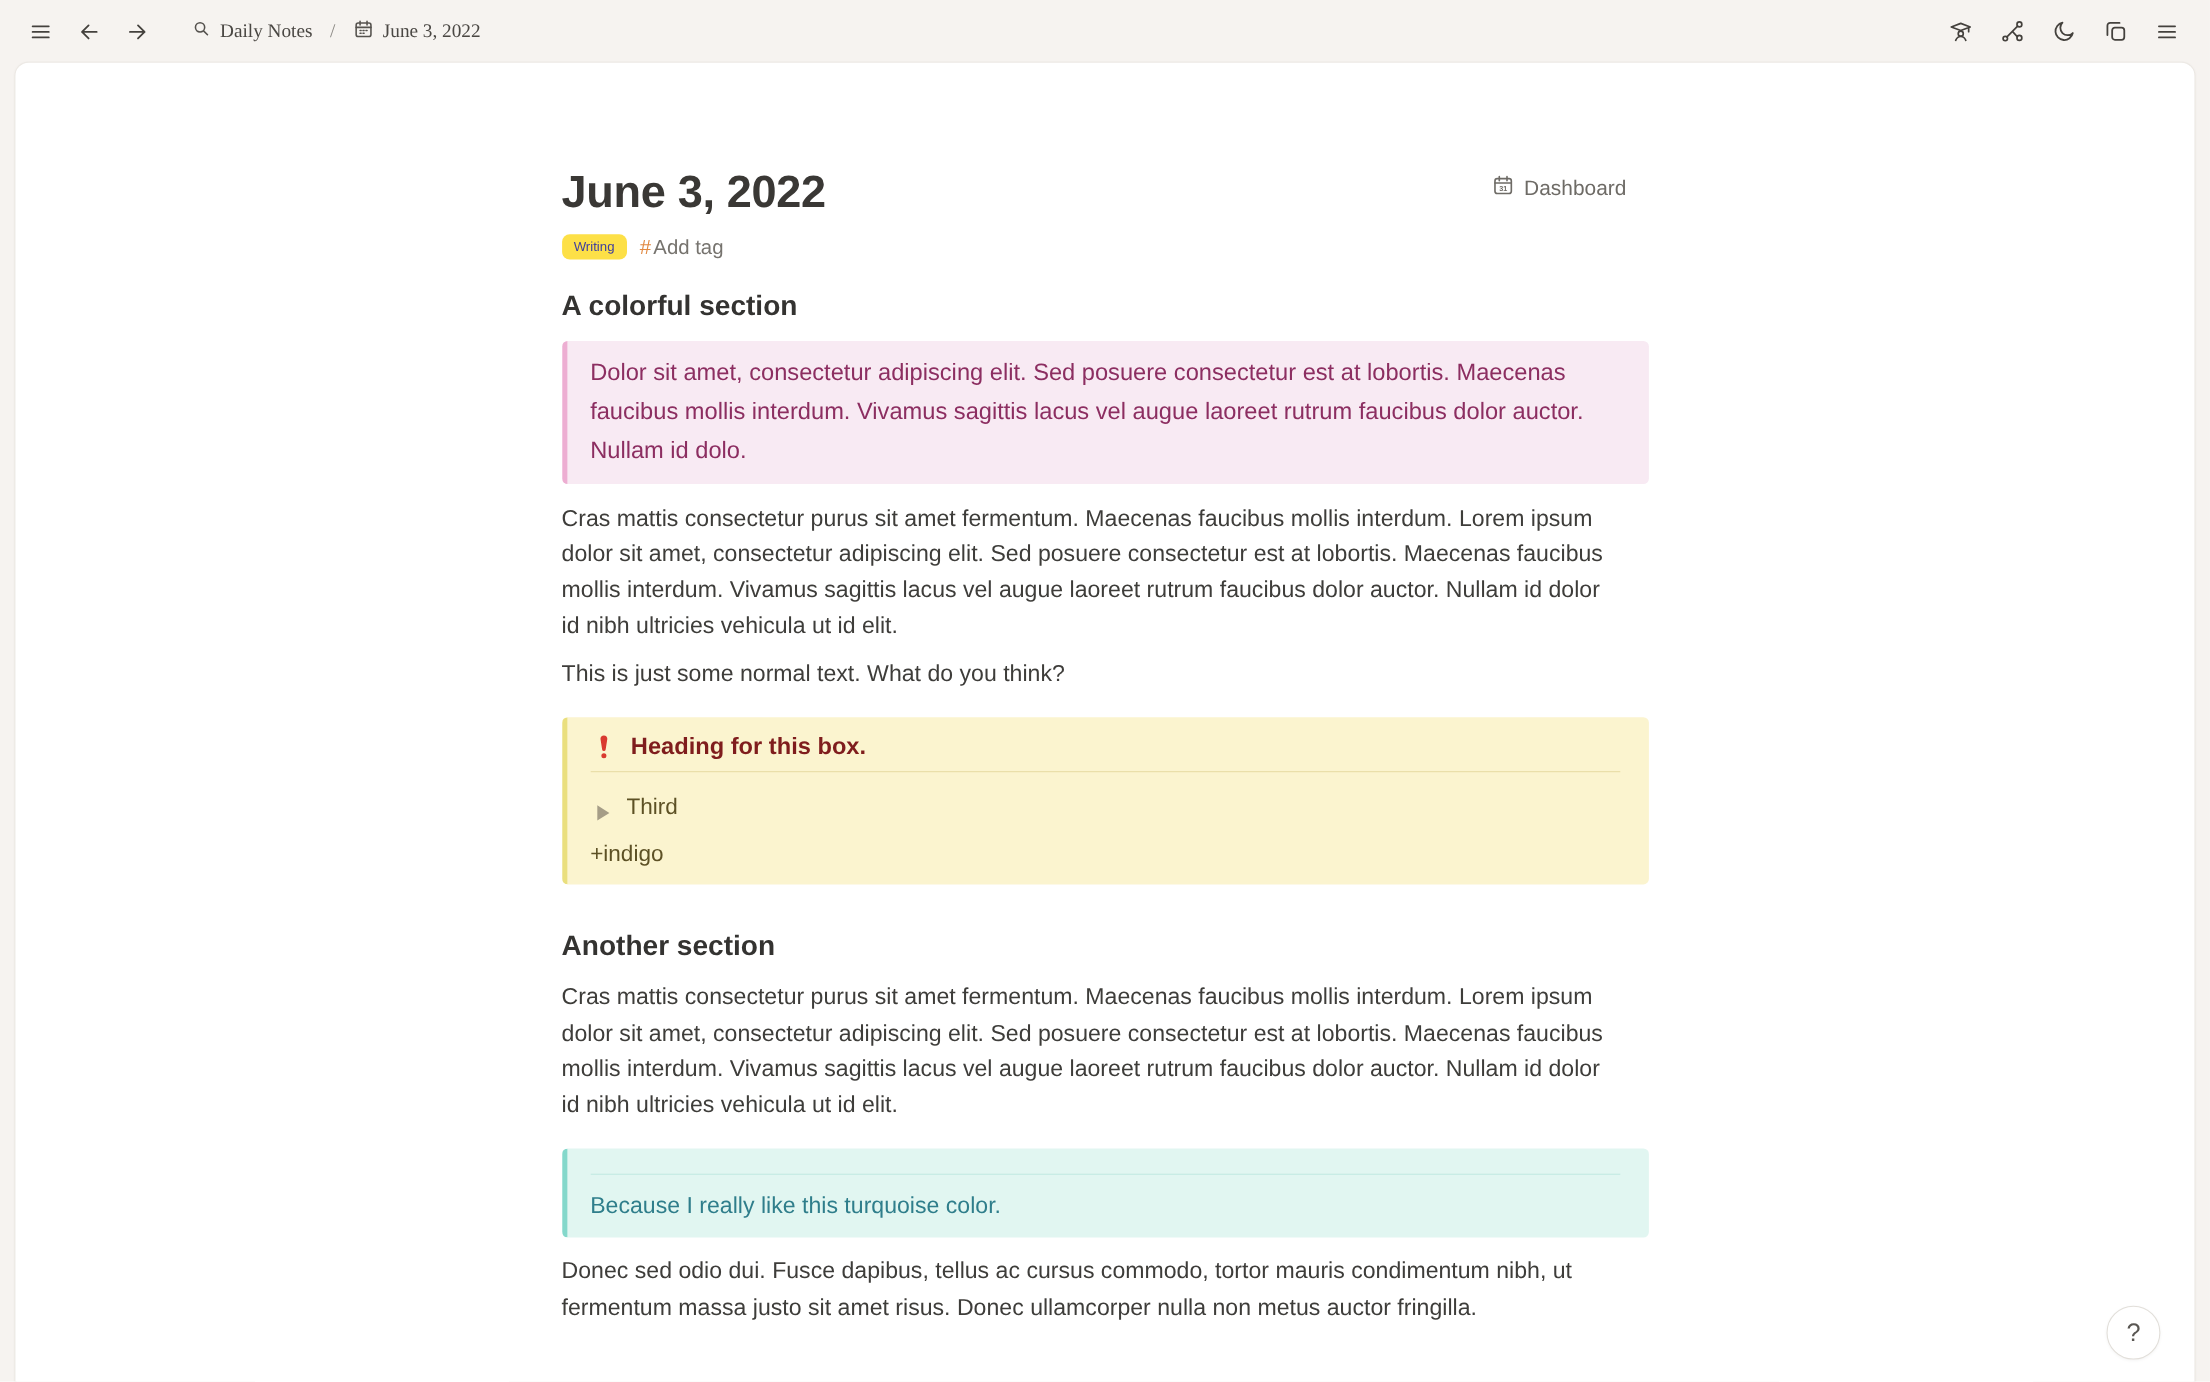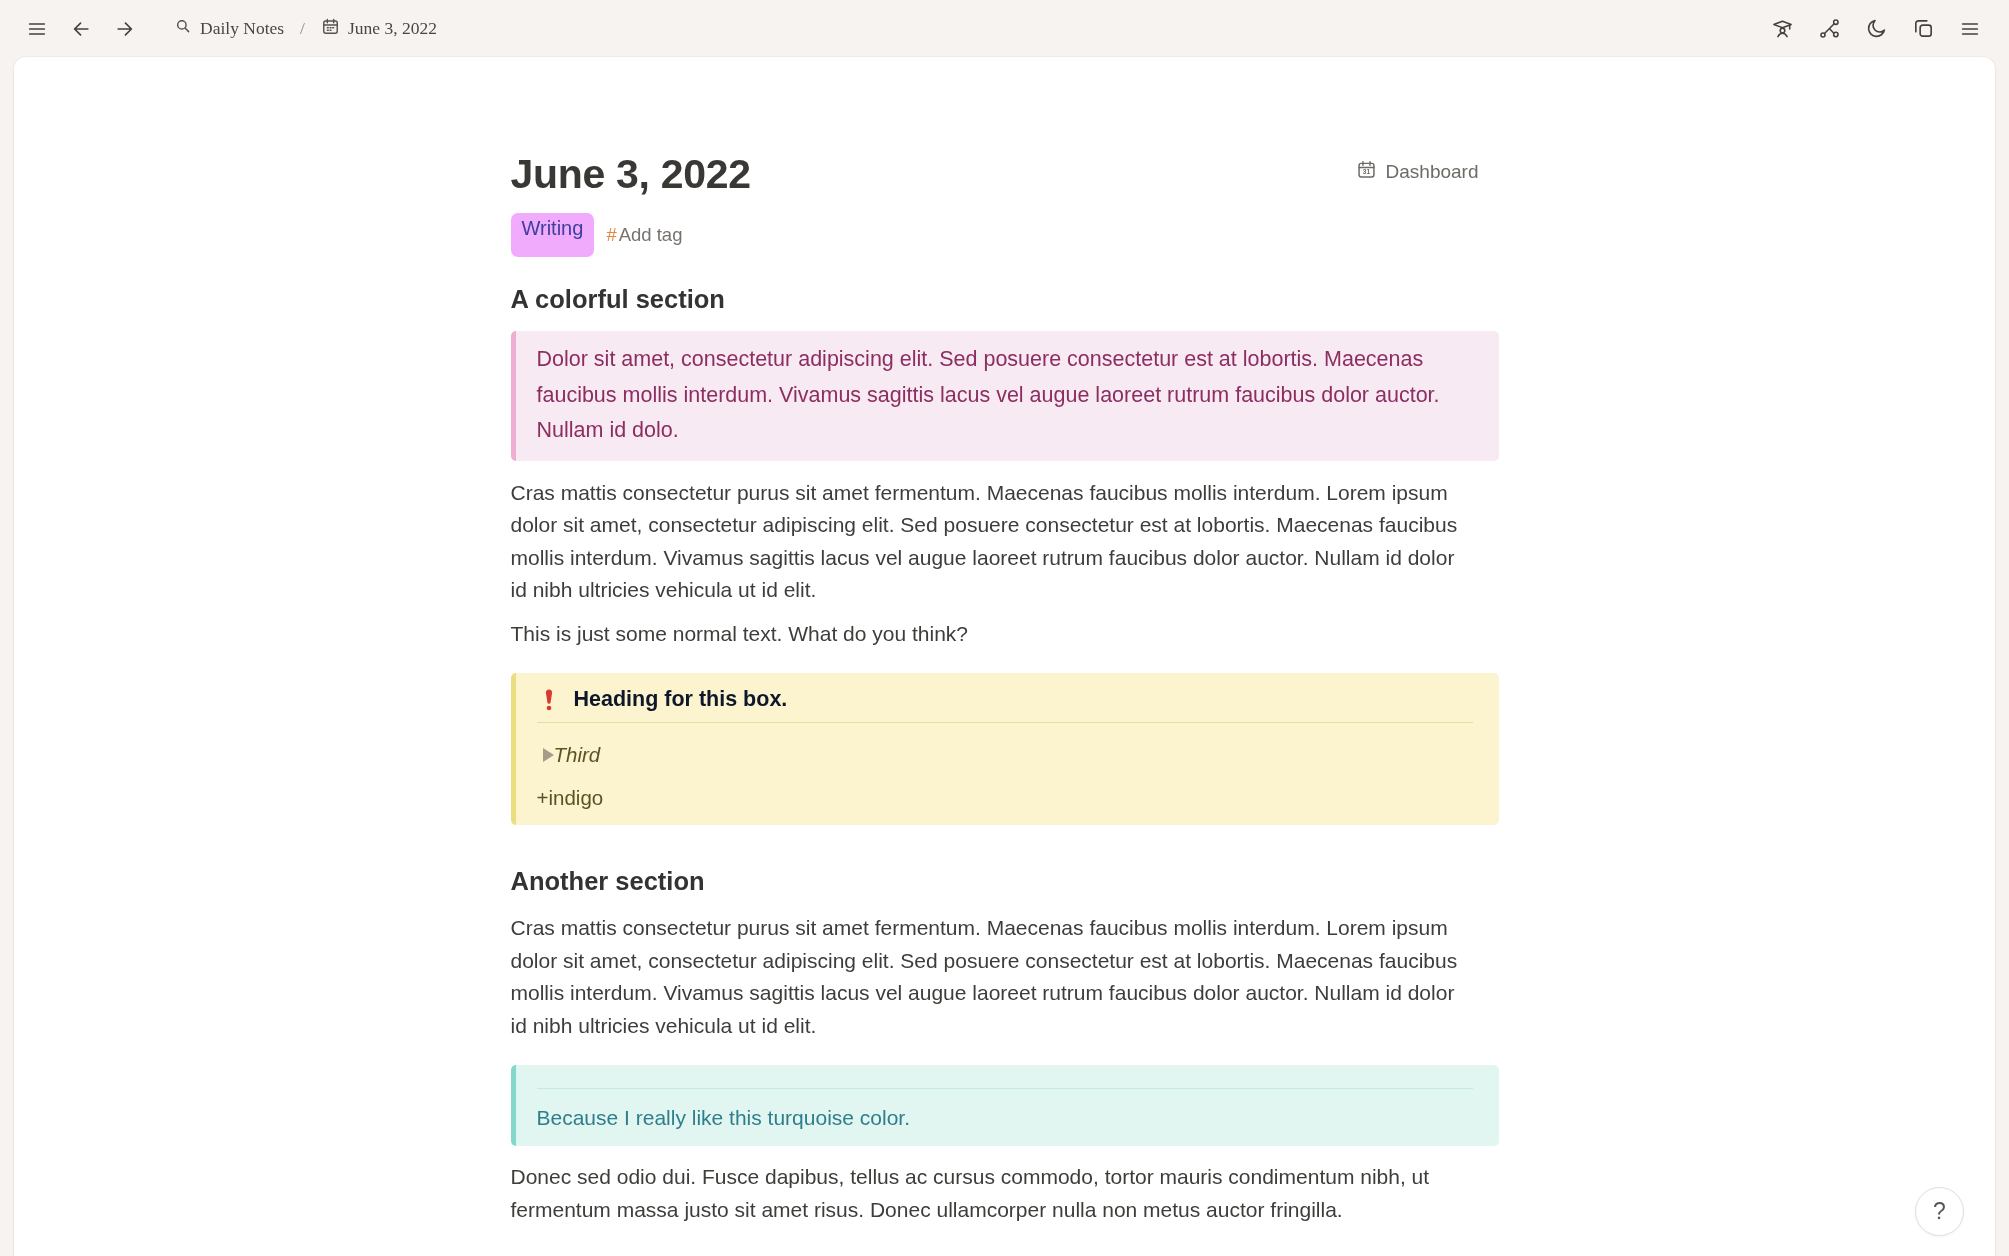"Writing" .tag-pill { background: #f0abfc -> #fde047; font-size: 20px -> 12px; padding: 4px 11px 17px 11px -> 4px 11px 5px 11px }
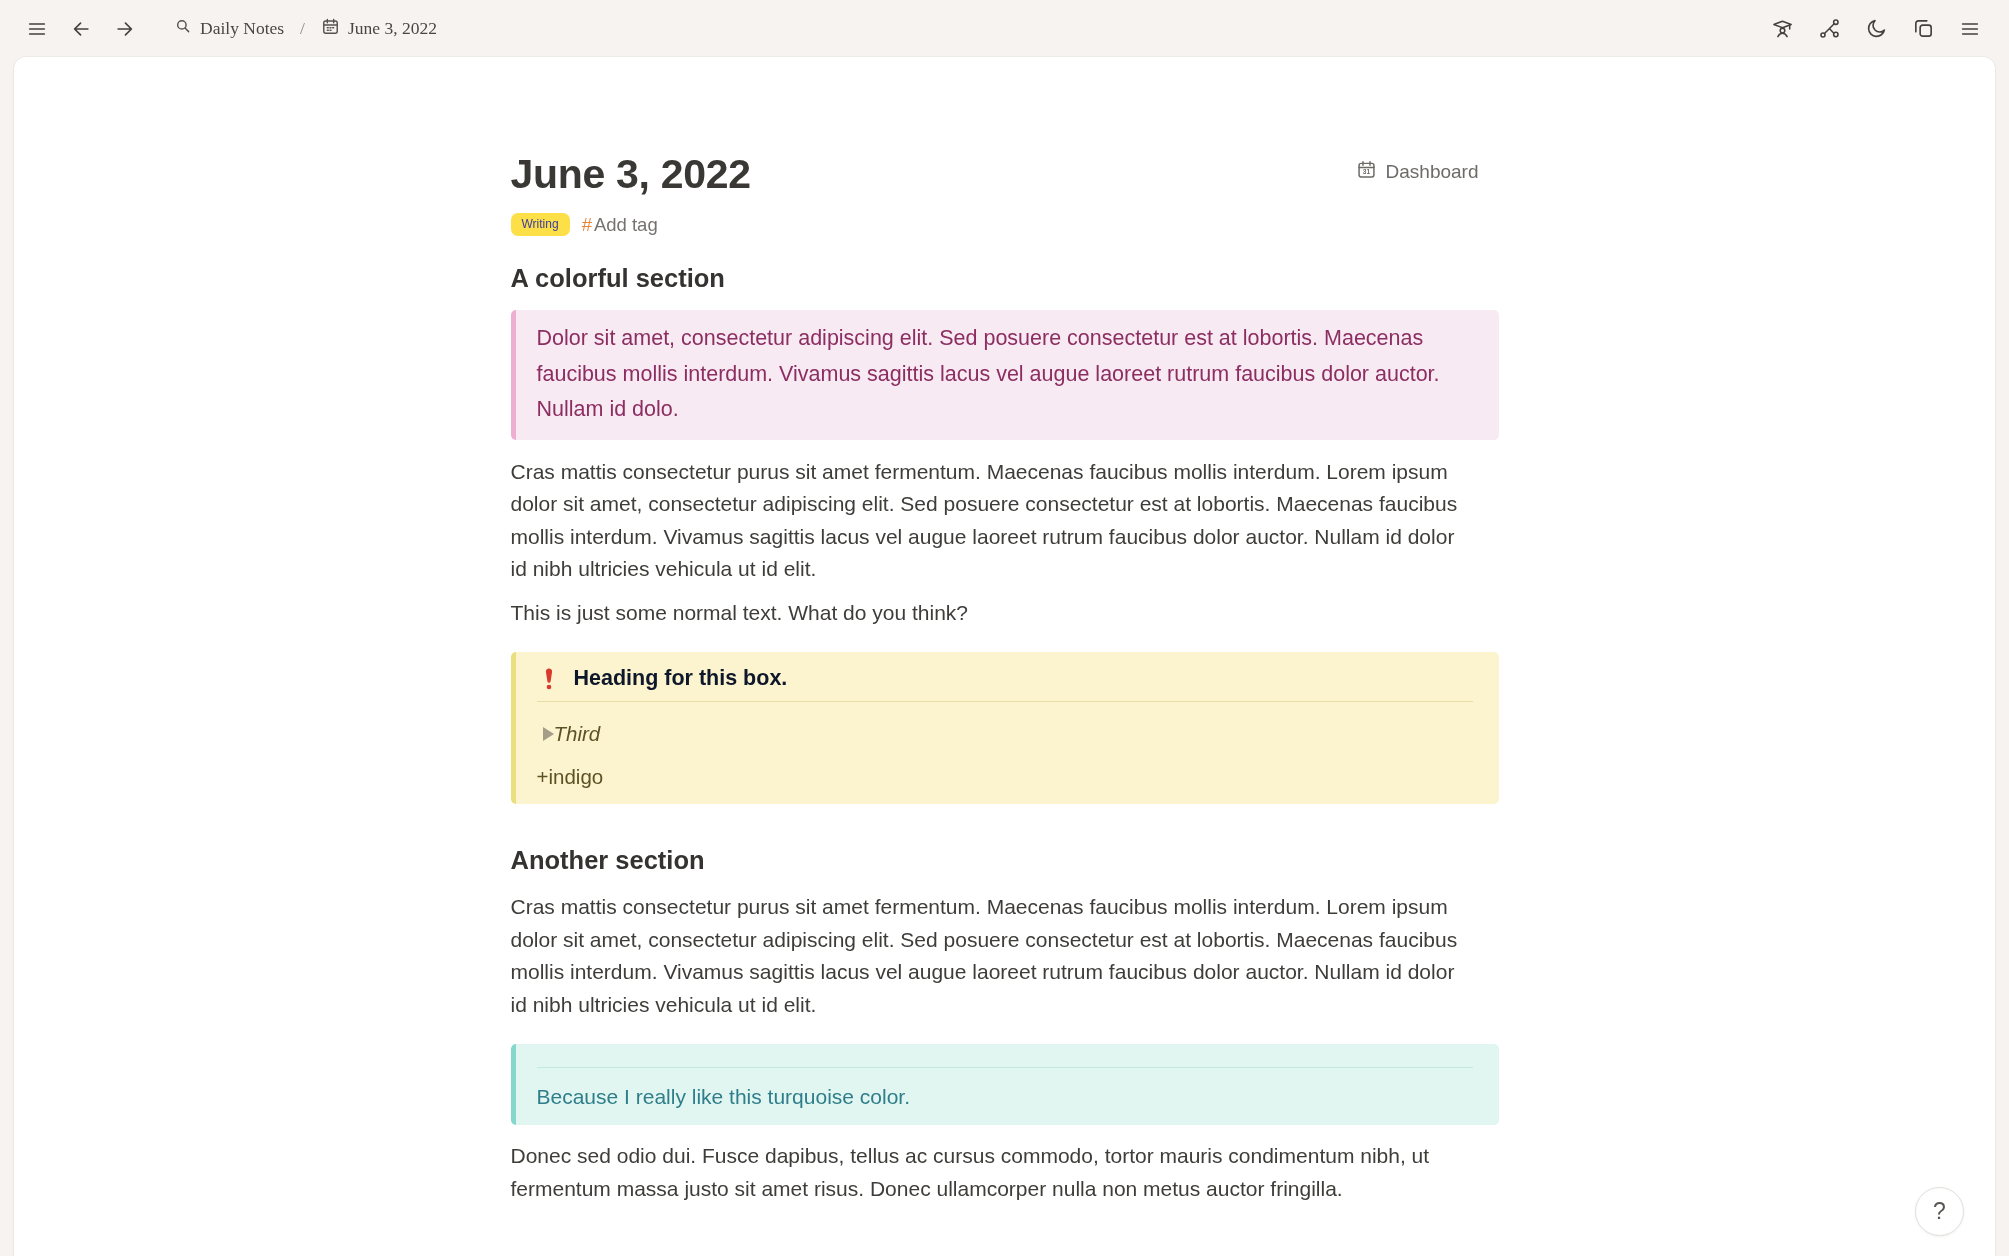"Heading for this box." .callout.yellow .callout-head { color: #0f172a -> #7f1d1d }
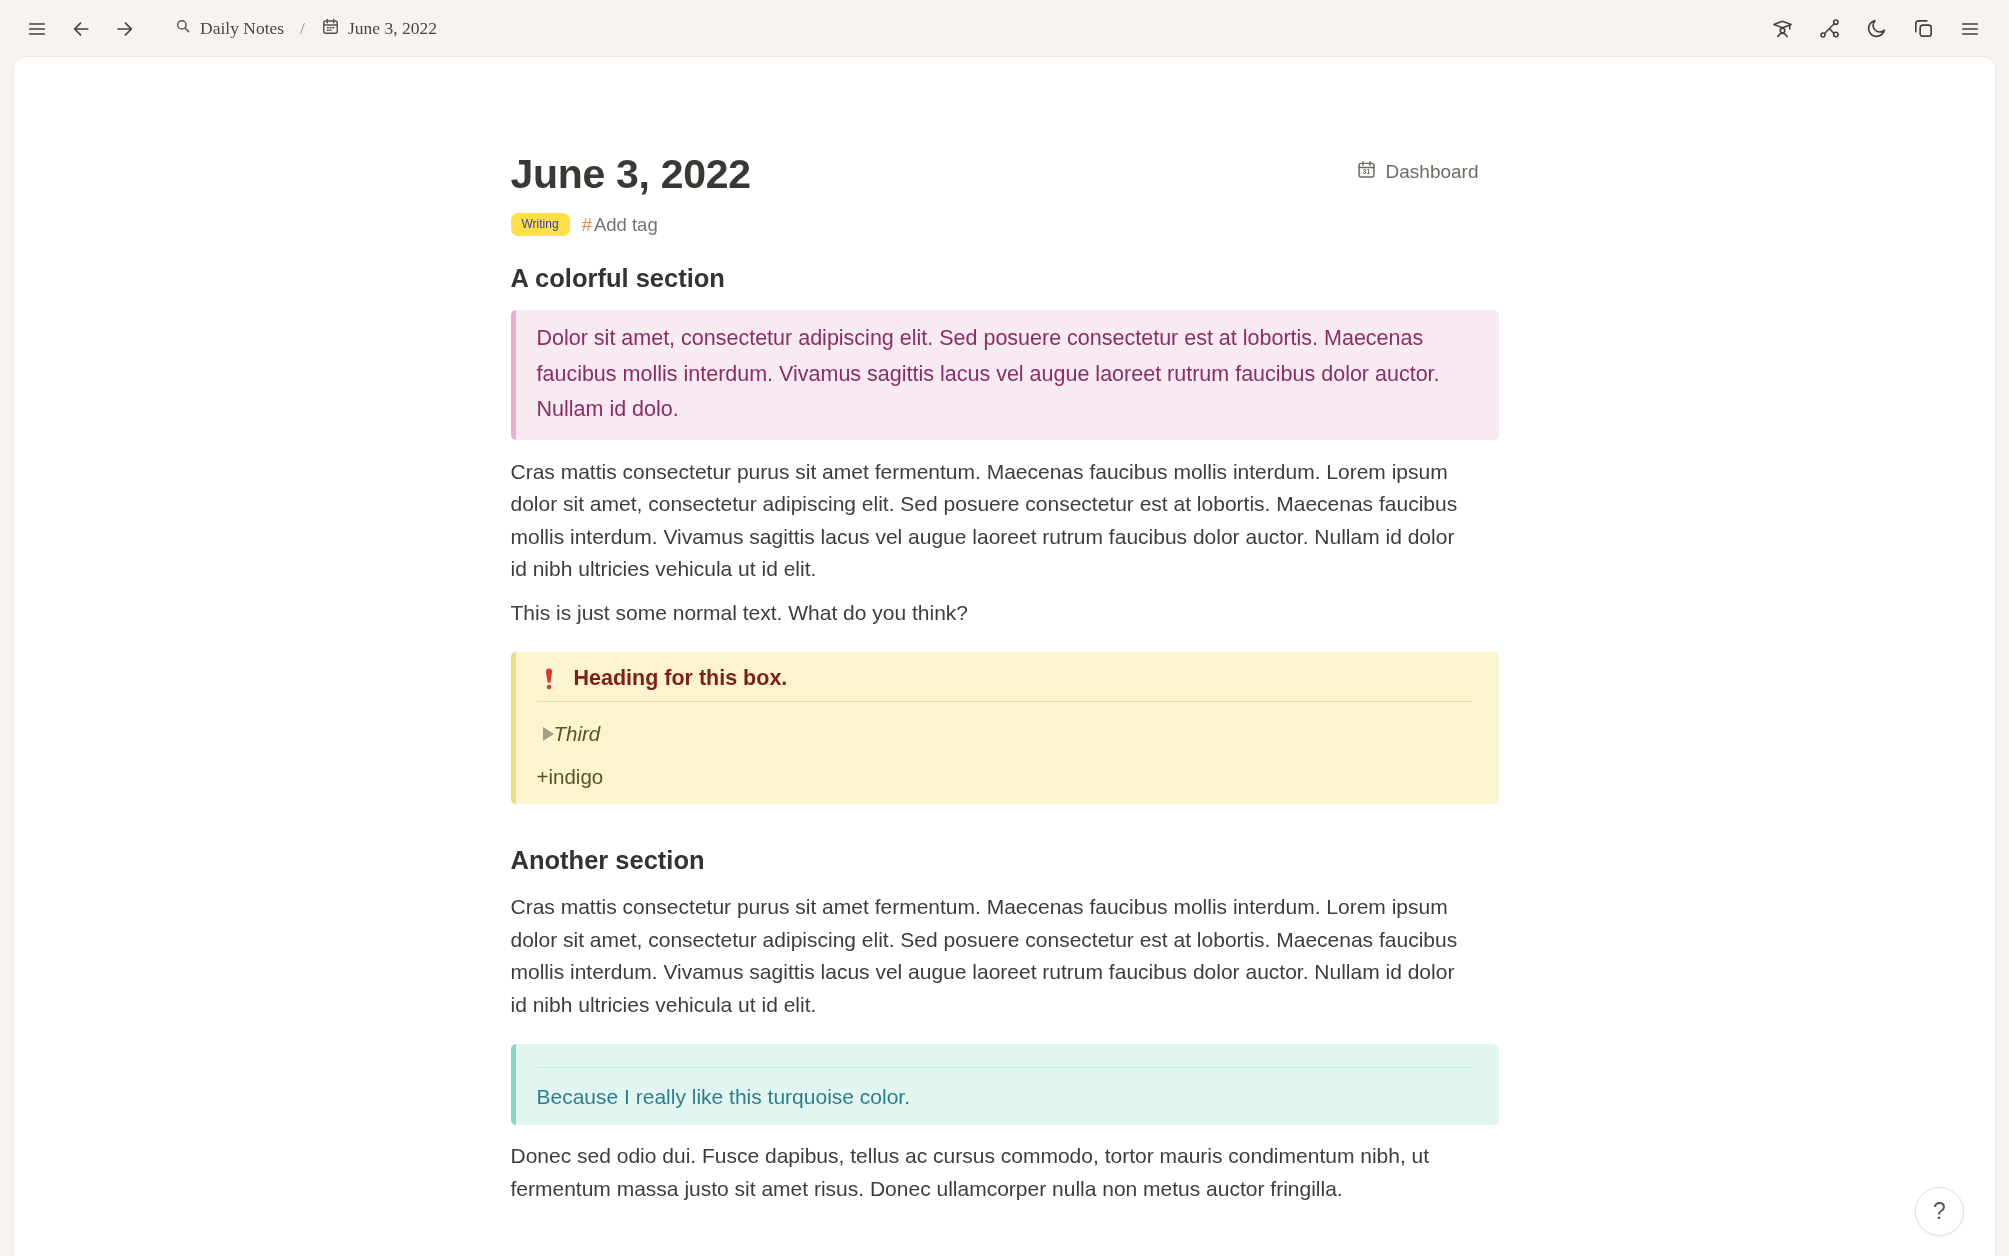"Third" .toggle-item { align-items: center -> flex-end; font-style: italic -> none; gap: none -> 16px }
